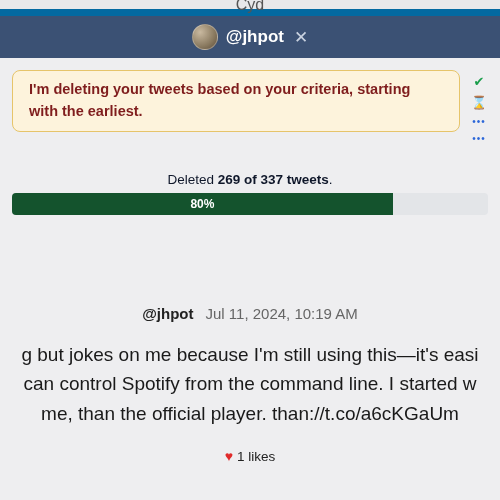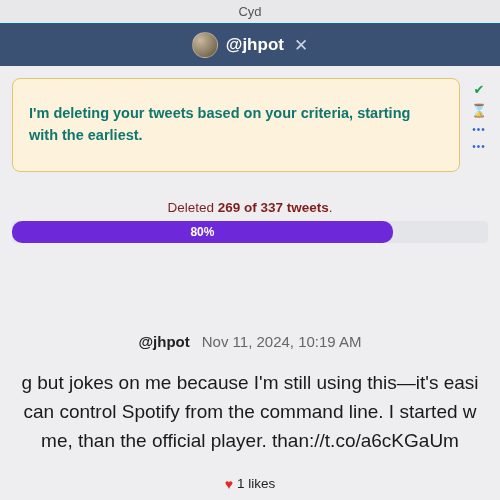"Cyd" .titlebar { border-bottom: 1px solid #0369a1 -> 7px solid #0369a1; font-size: 13px -> 16px; height: 24px -> 16px }
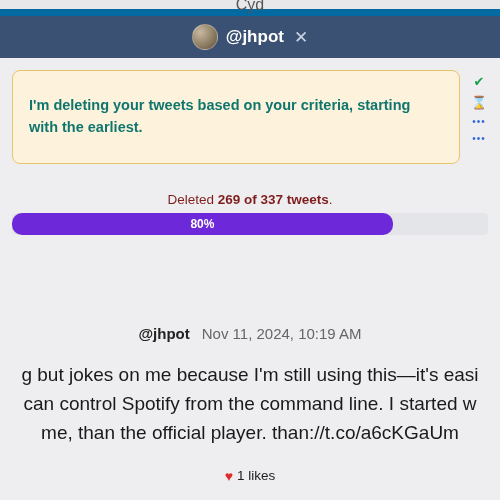"I'm deleting your tweets based" .banner { color: #0f766e -> #7f1d1d; padding: 24px 16px -> 8px 16px }
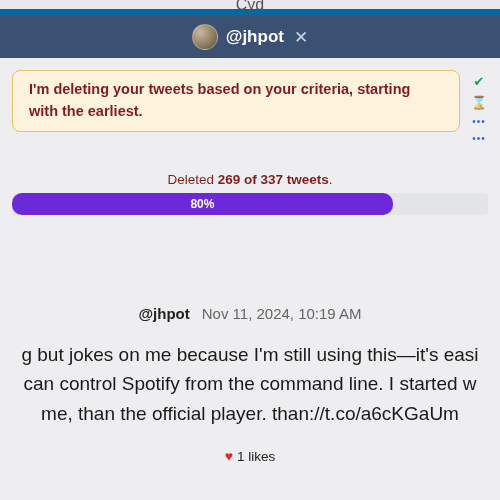"Deleted 269 of 337 tweets." .progress-label { color: #7f1d1d -> #0f172a }
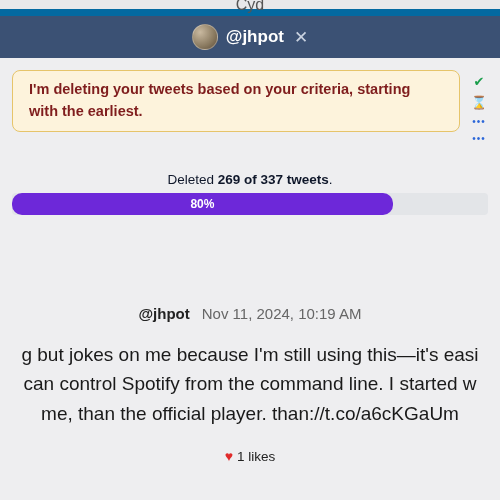"80%" .progress-fill { background: #6d28d9 -> #14532d; border-radius: 10px -> none }
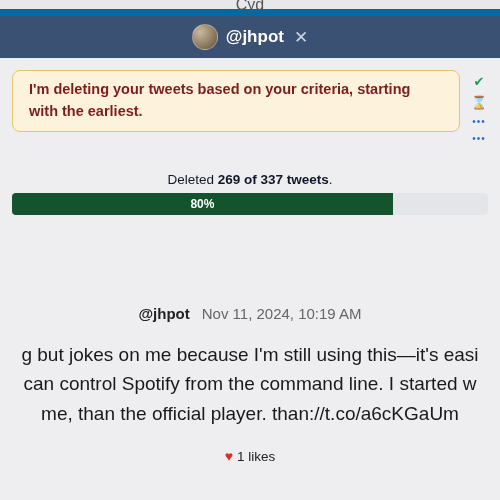"Nov 11, 2024, 10:19 AM" span.date { text: Nov -> Jul }
